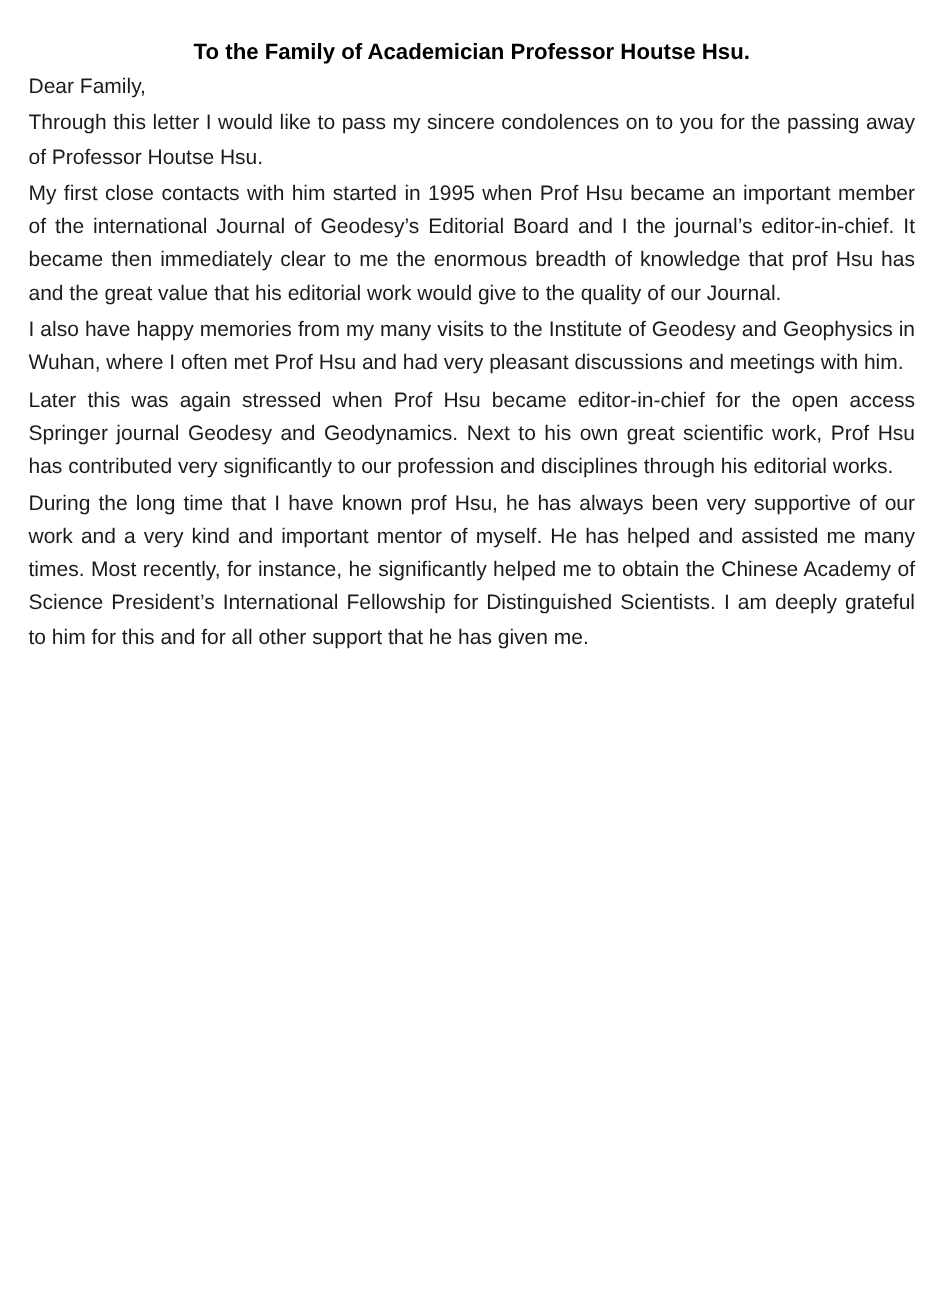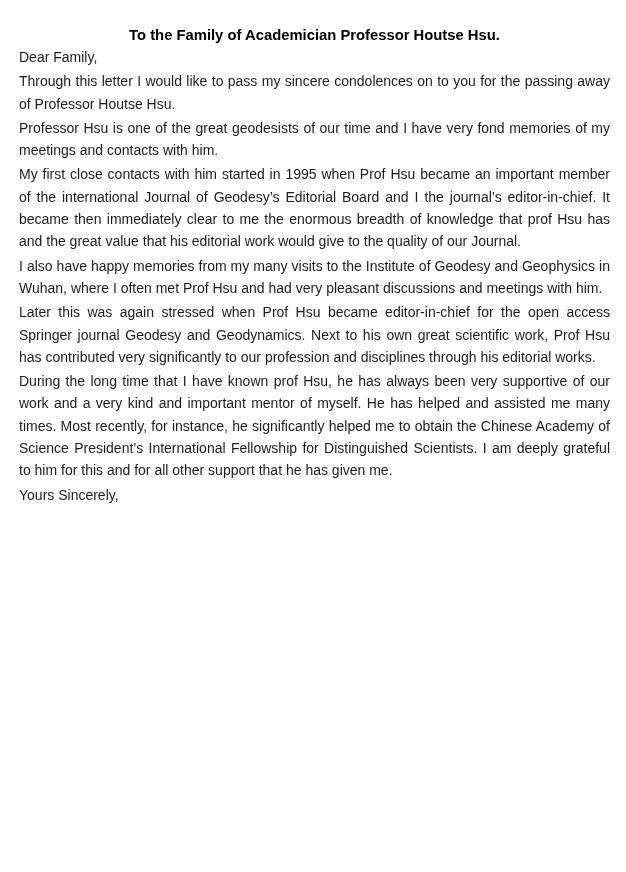"Professor Hsu is one of" p.justified { html: <p>Professor Hsu is one of the great geodesists of our time and I have very fond memories of my meetings and contacts with him.</p> -> none }
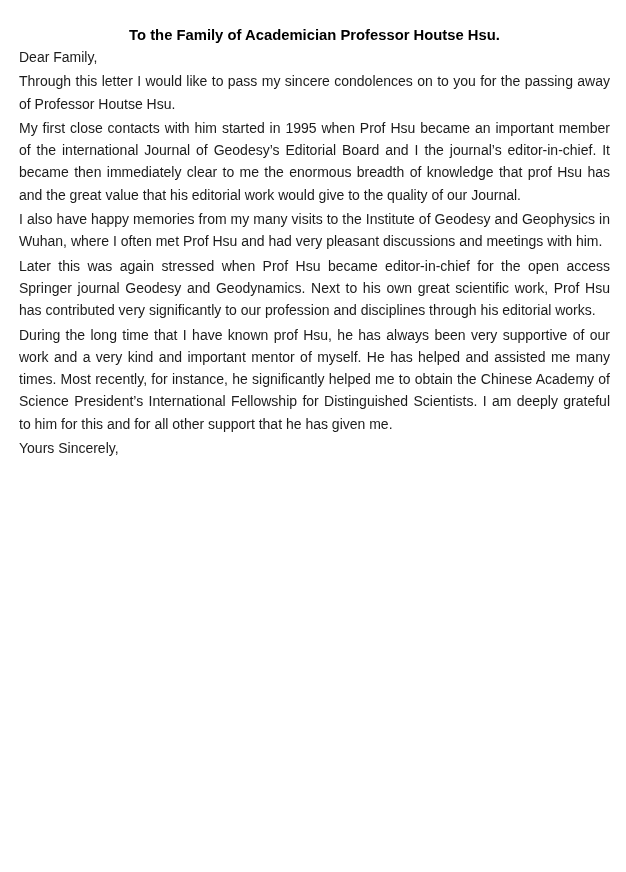"Yours Sincerely," p { html: <p>Yours Sincerely,</p> -> none }
